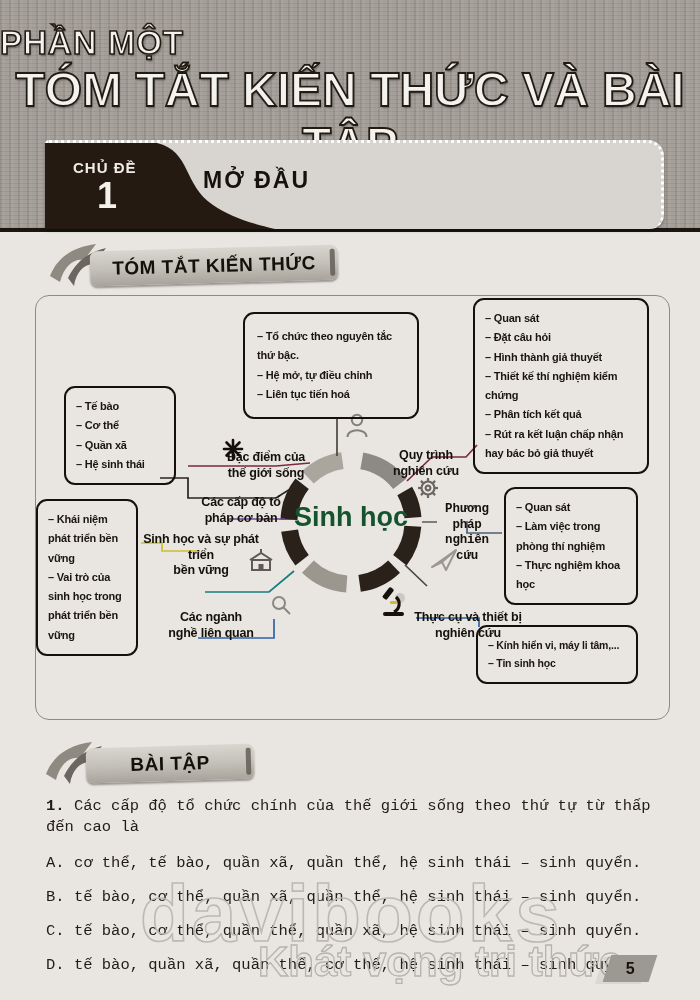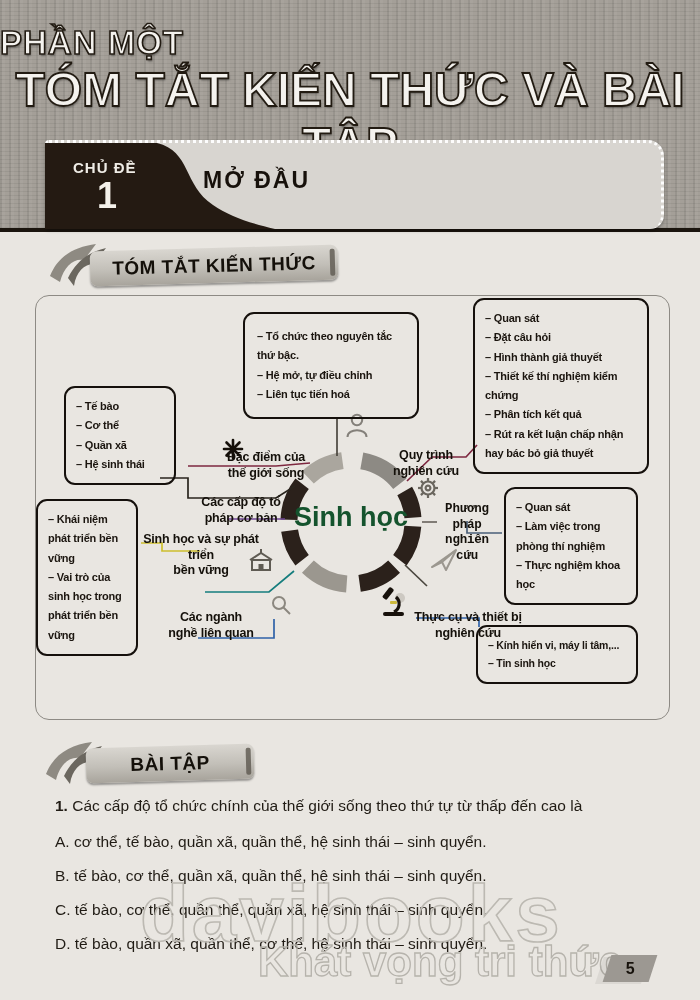"1. Các cấp độ tổ" .exercise { font-family: none -> Liberation Mono, monospace; left: 55px -> 46px }
